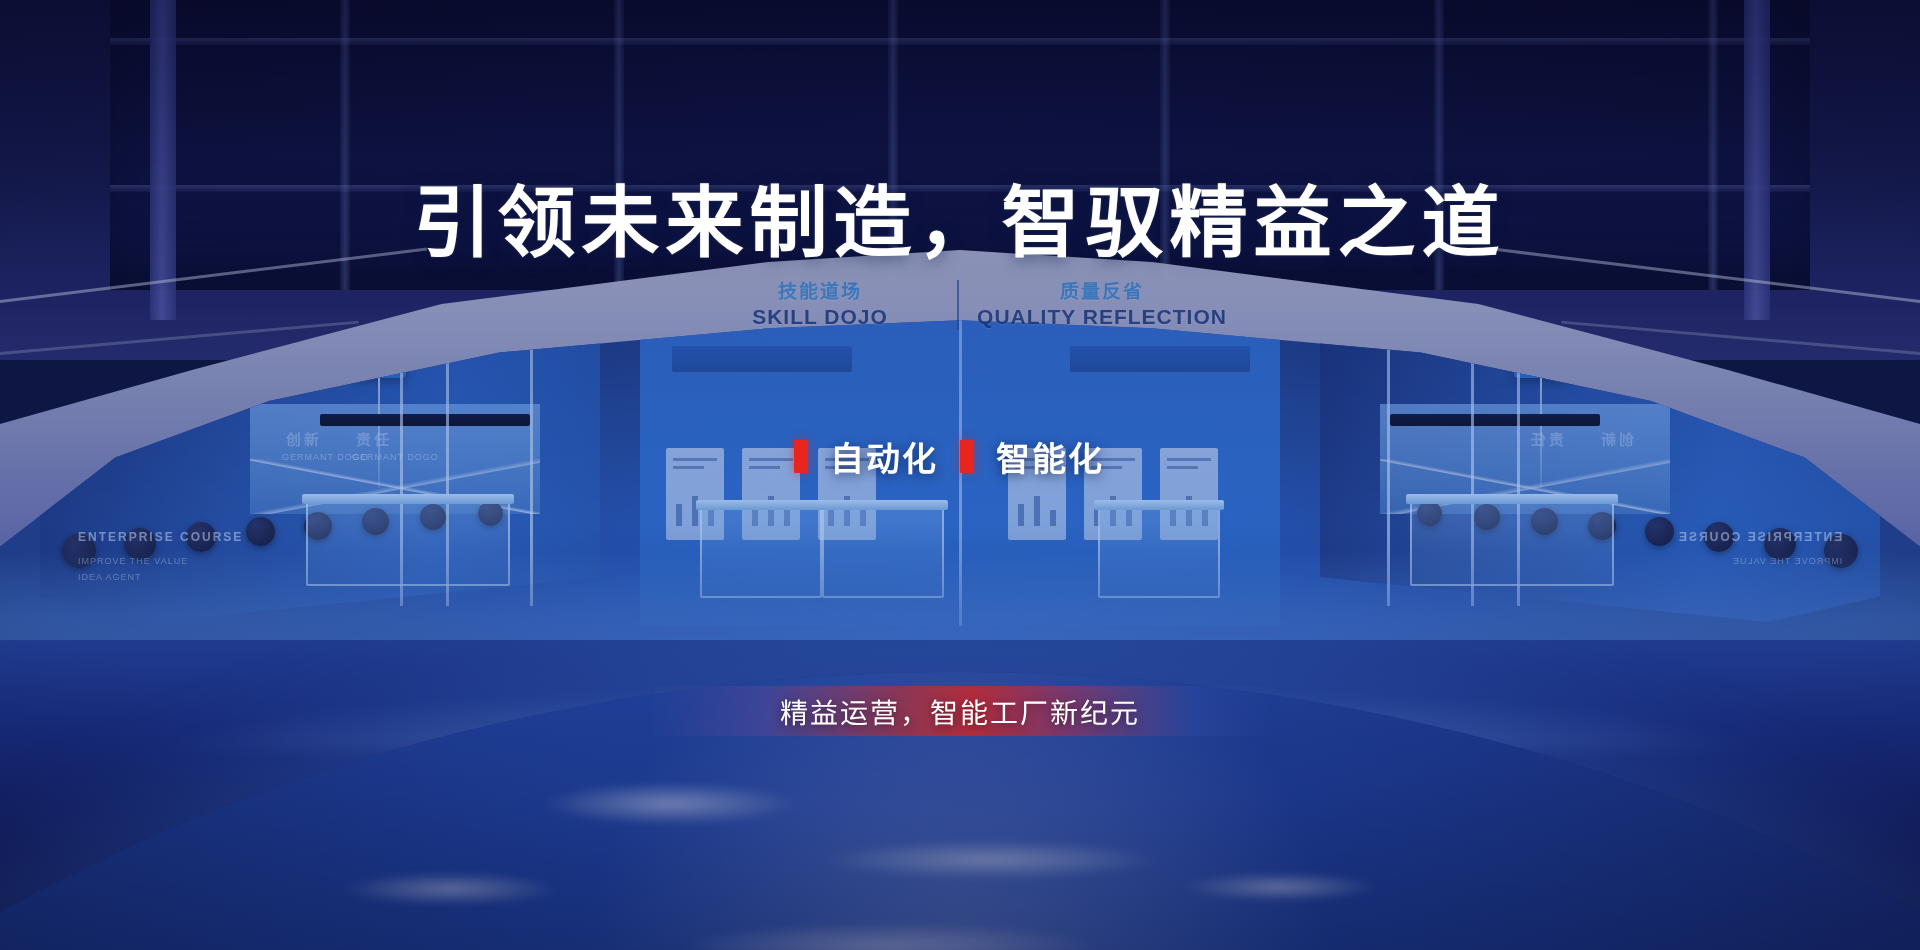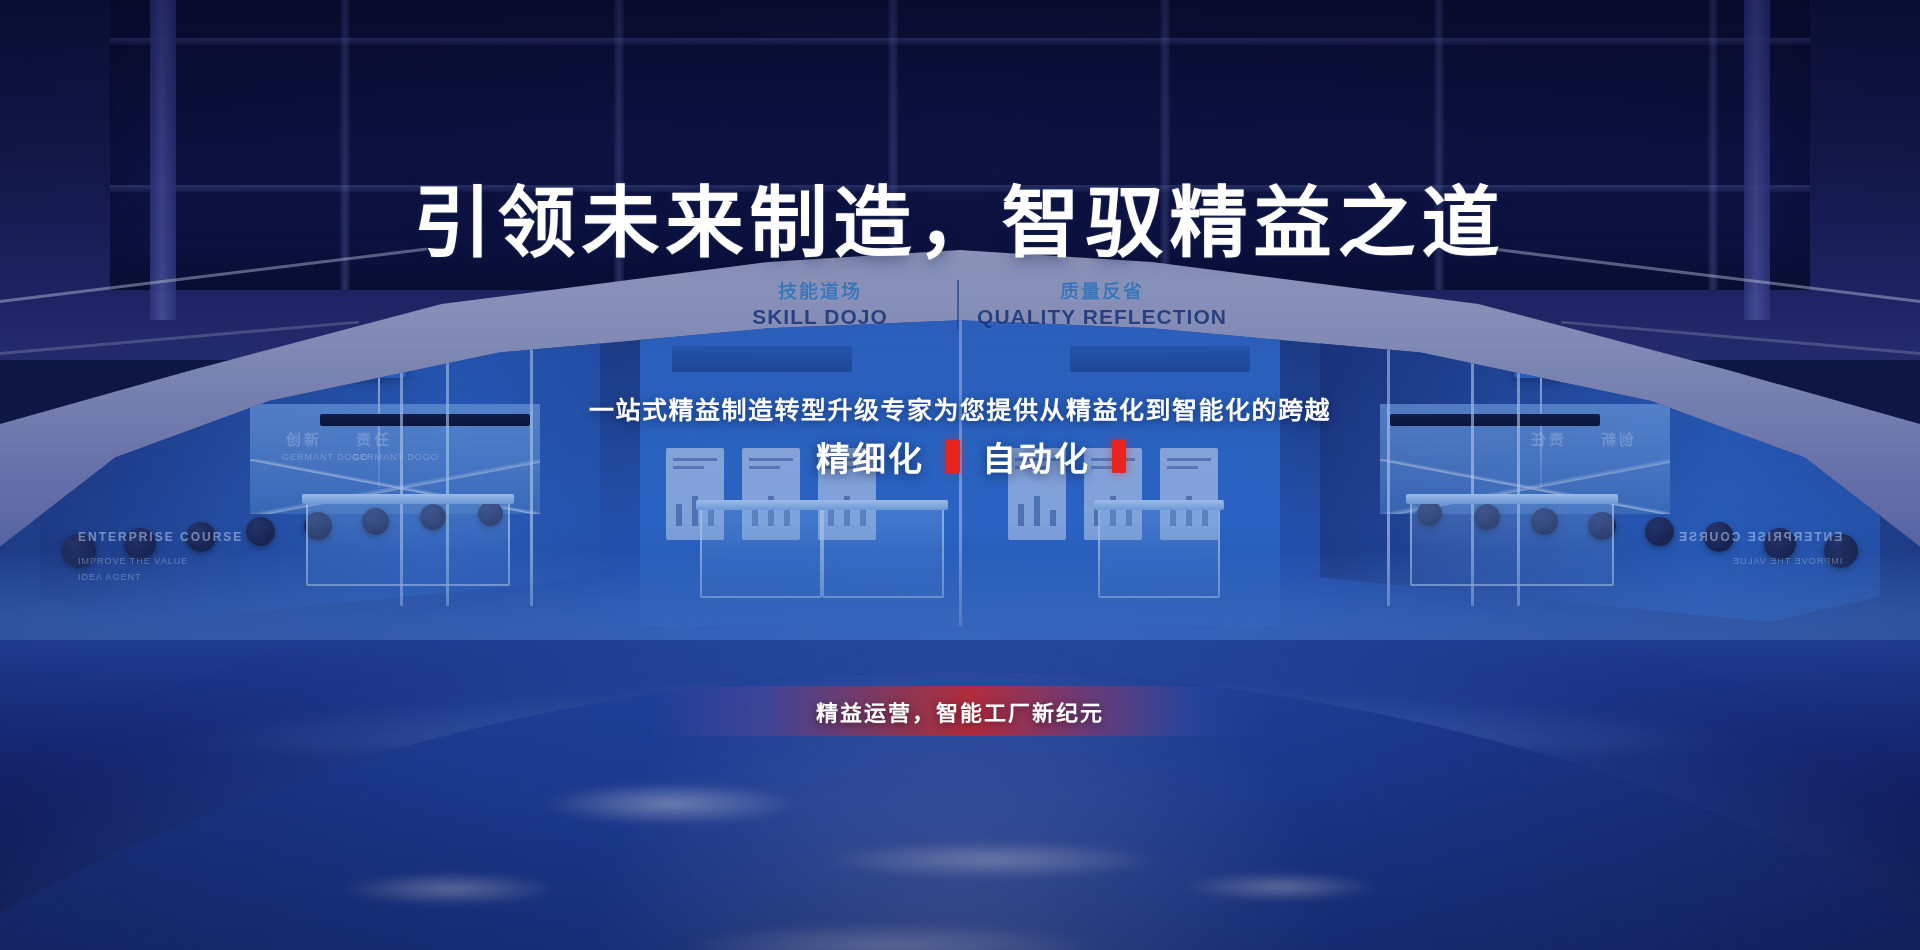"一站式精益制造转型升级专家为您提供从精益化到智能化的跨越" p.hero-sub { html: <p>一站式精益制造转型升级专家为您提供从精益化到智能化的跨越</p> -> none }
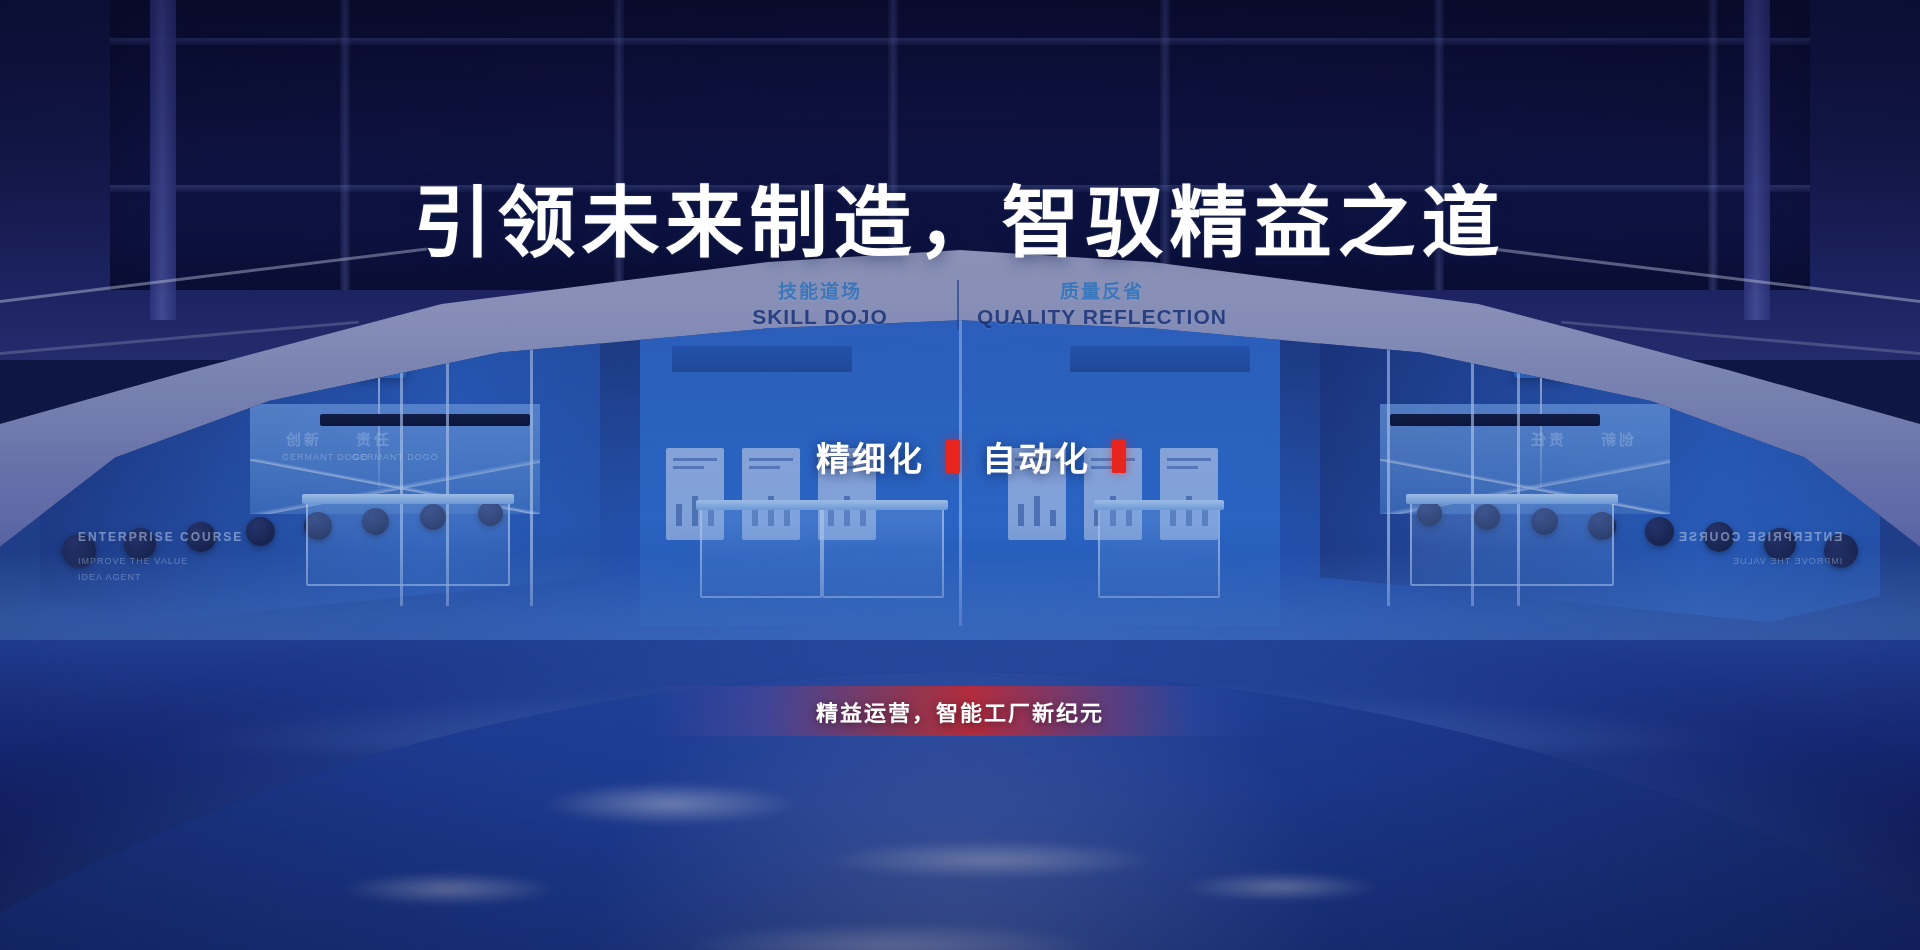"精细化" span.kw { html: <span>精细化</span> -> none }
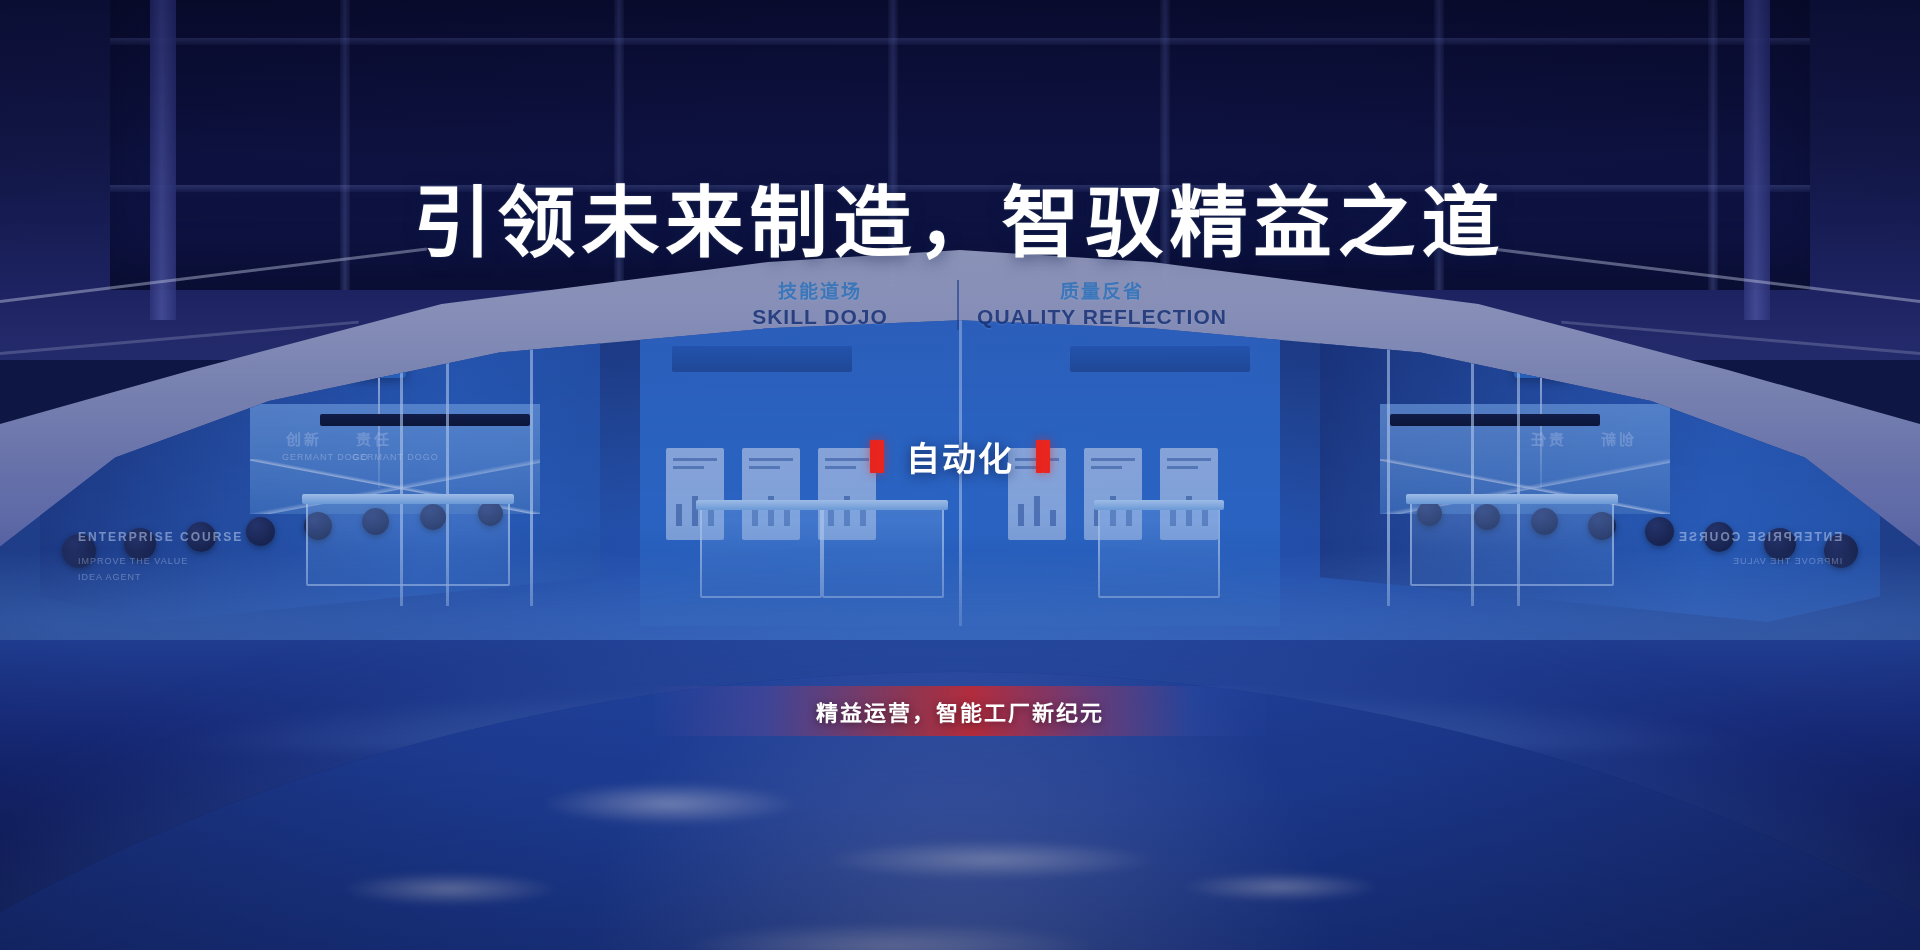"智能化" span.kw { html: none -> <span>智能化</span> }
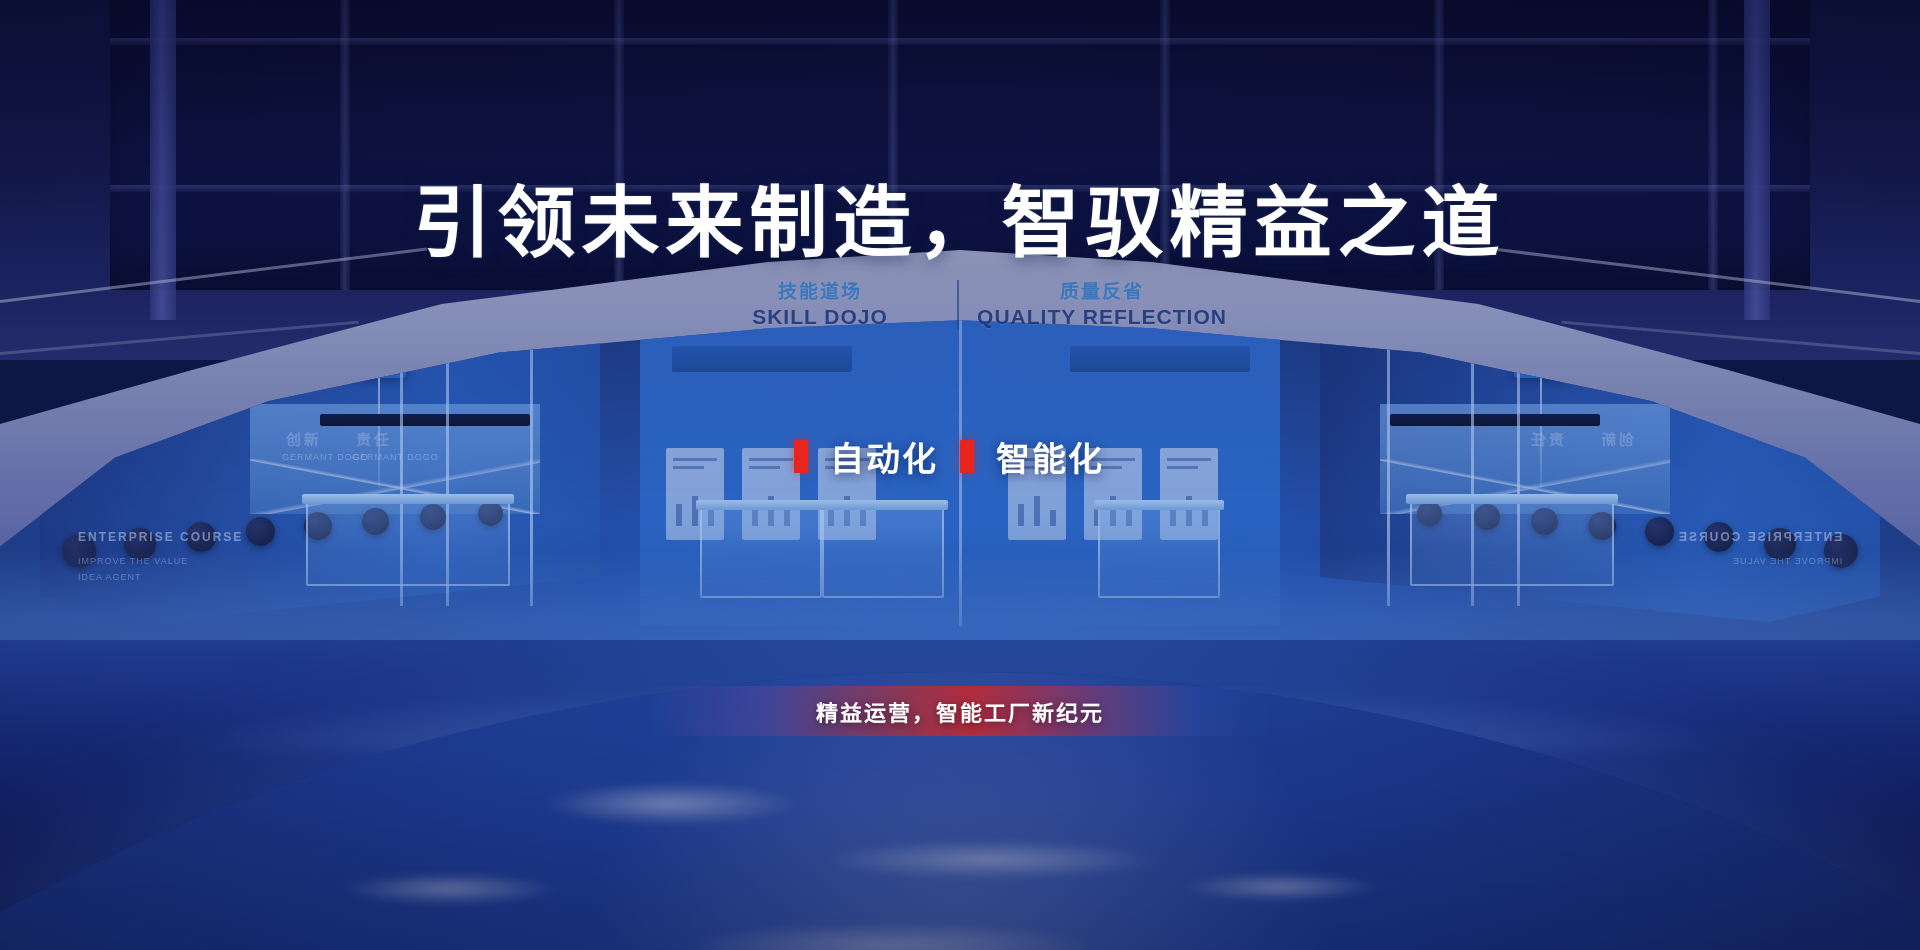"精益运营，智能工厂新纪元" .ribbon-text { font-size: 22px -> 28px; font-weight: 700 -> 400 }
